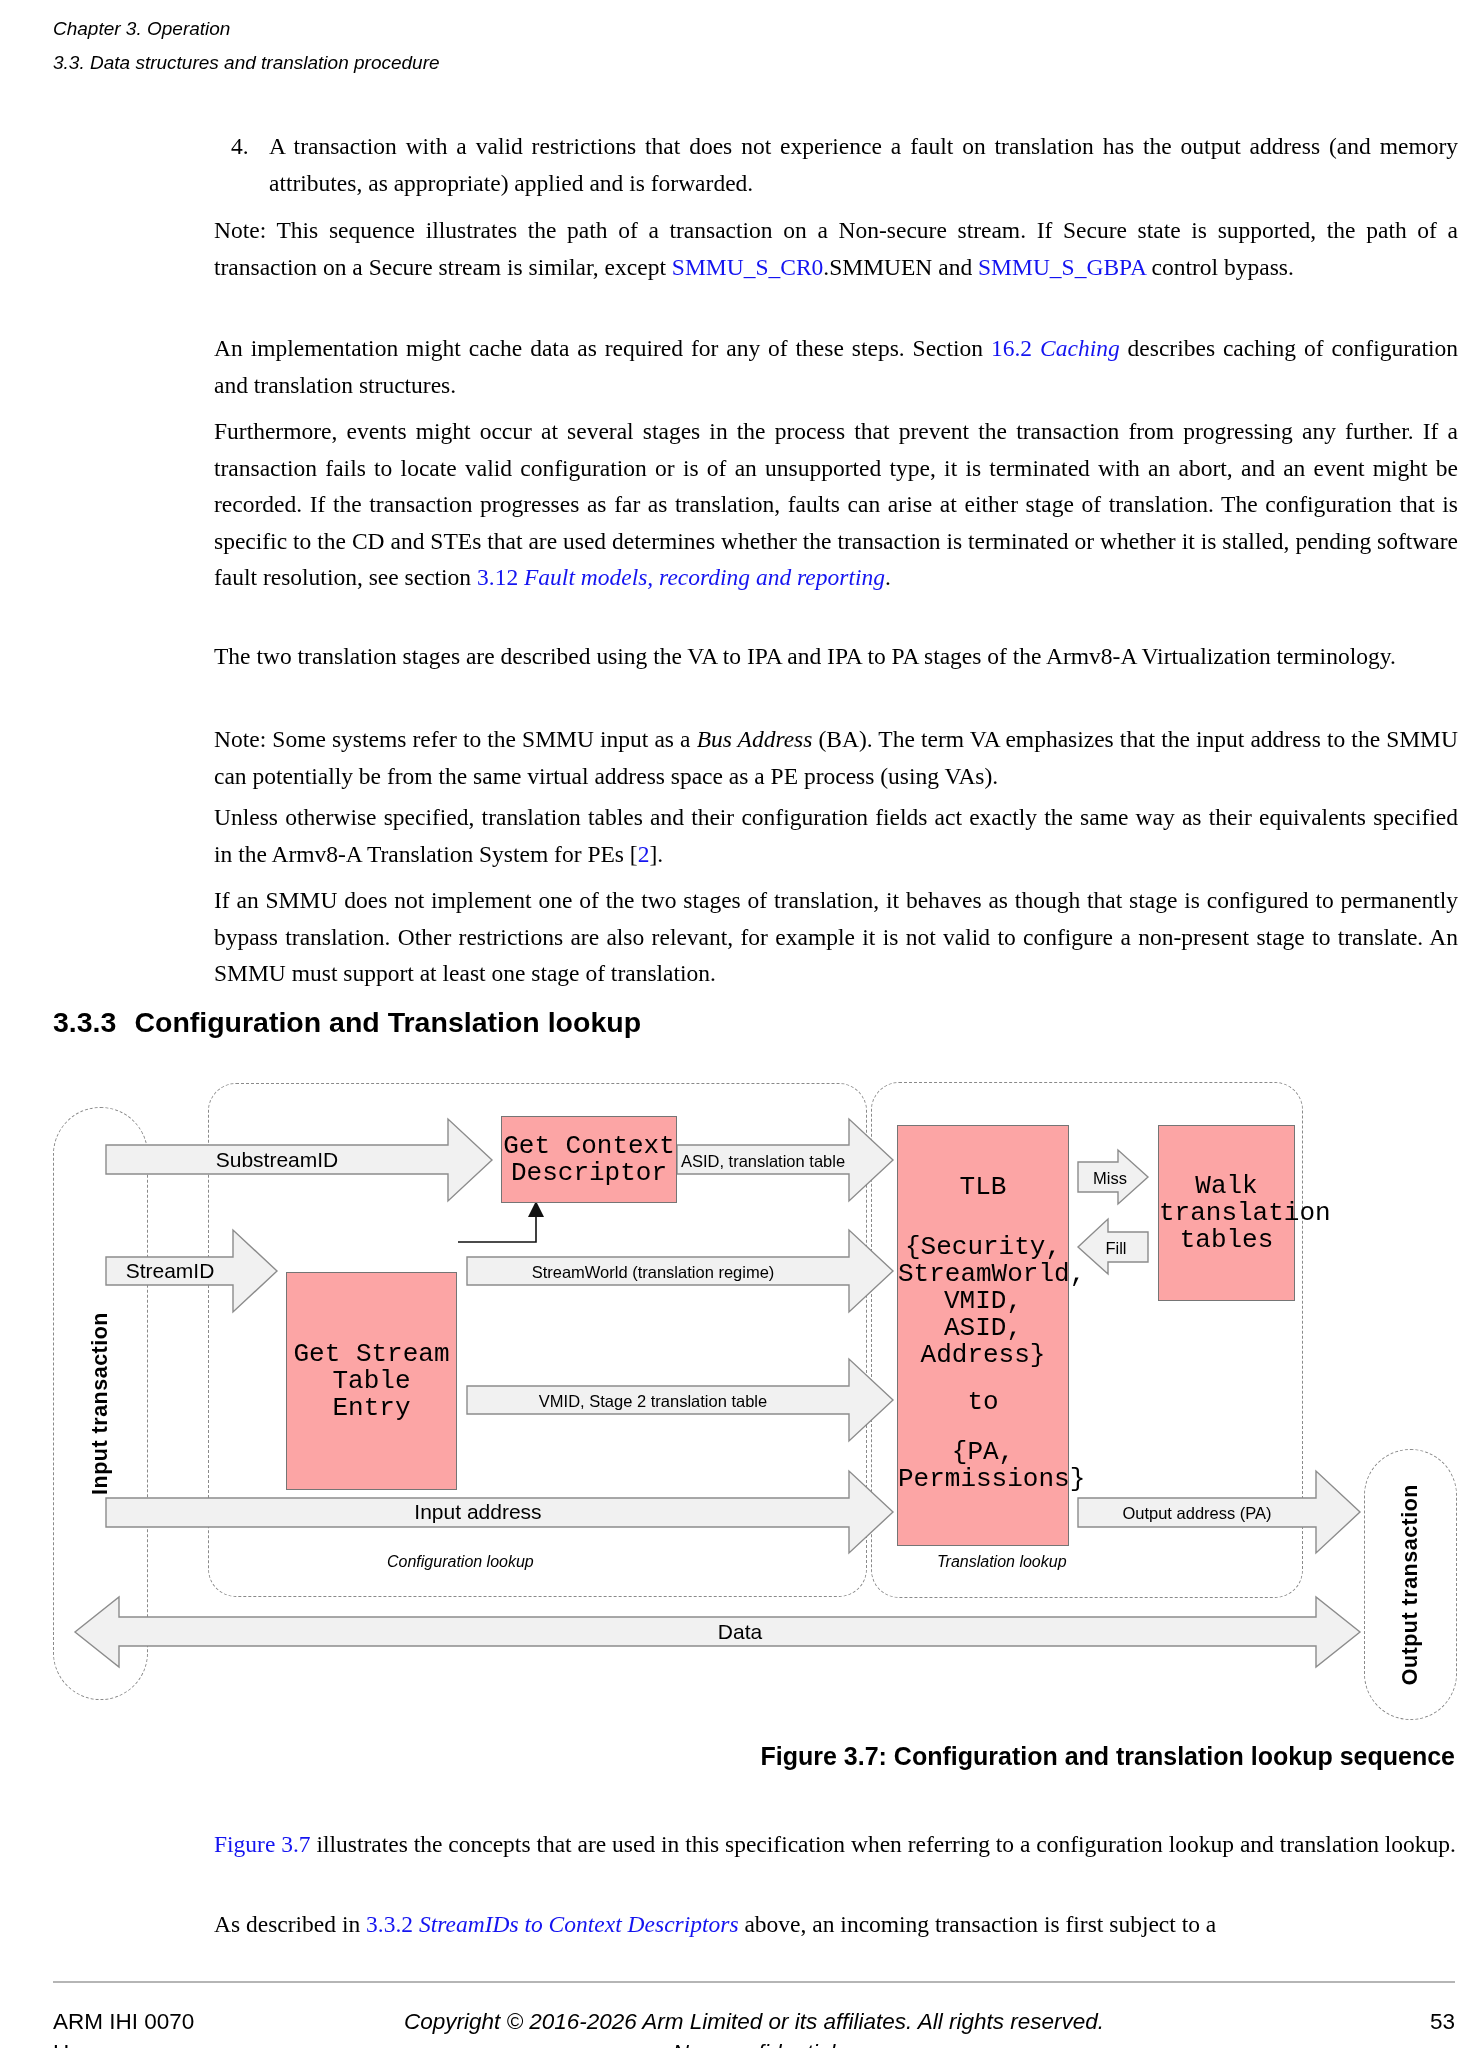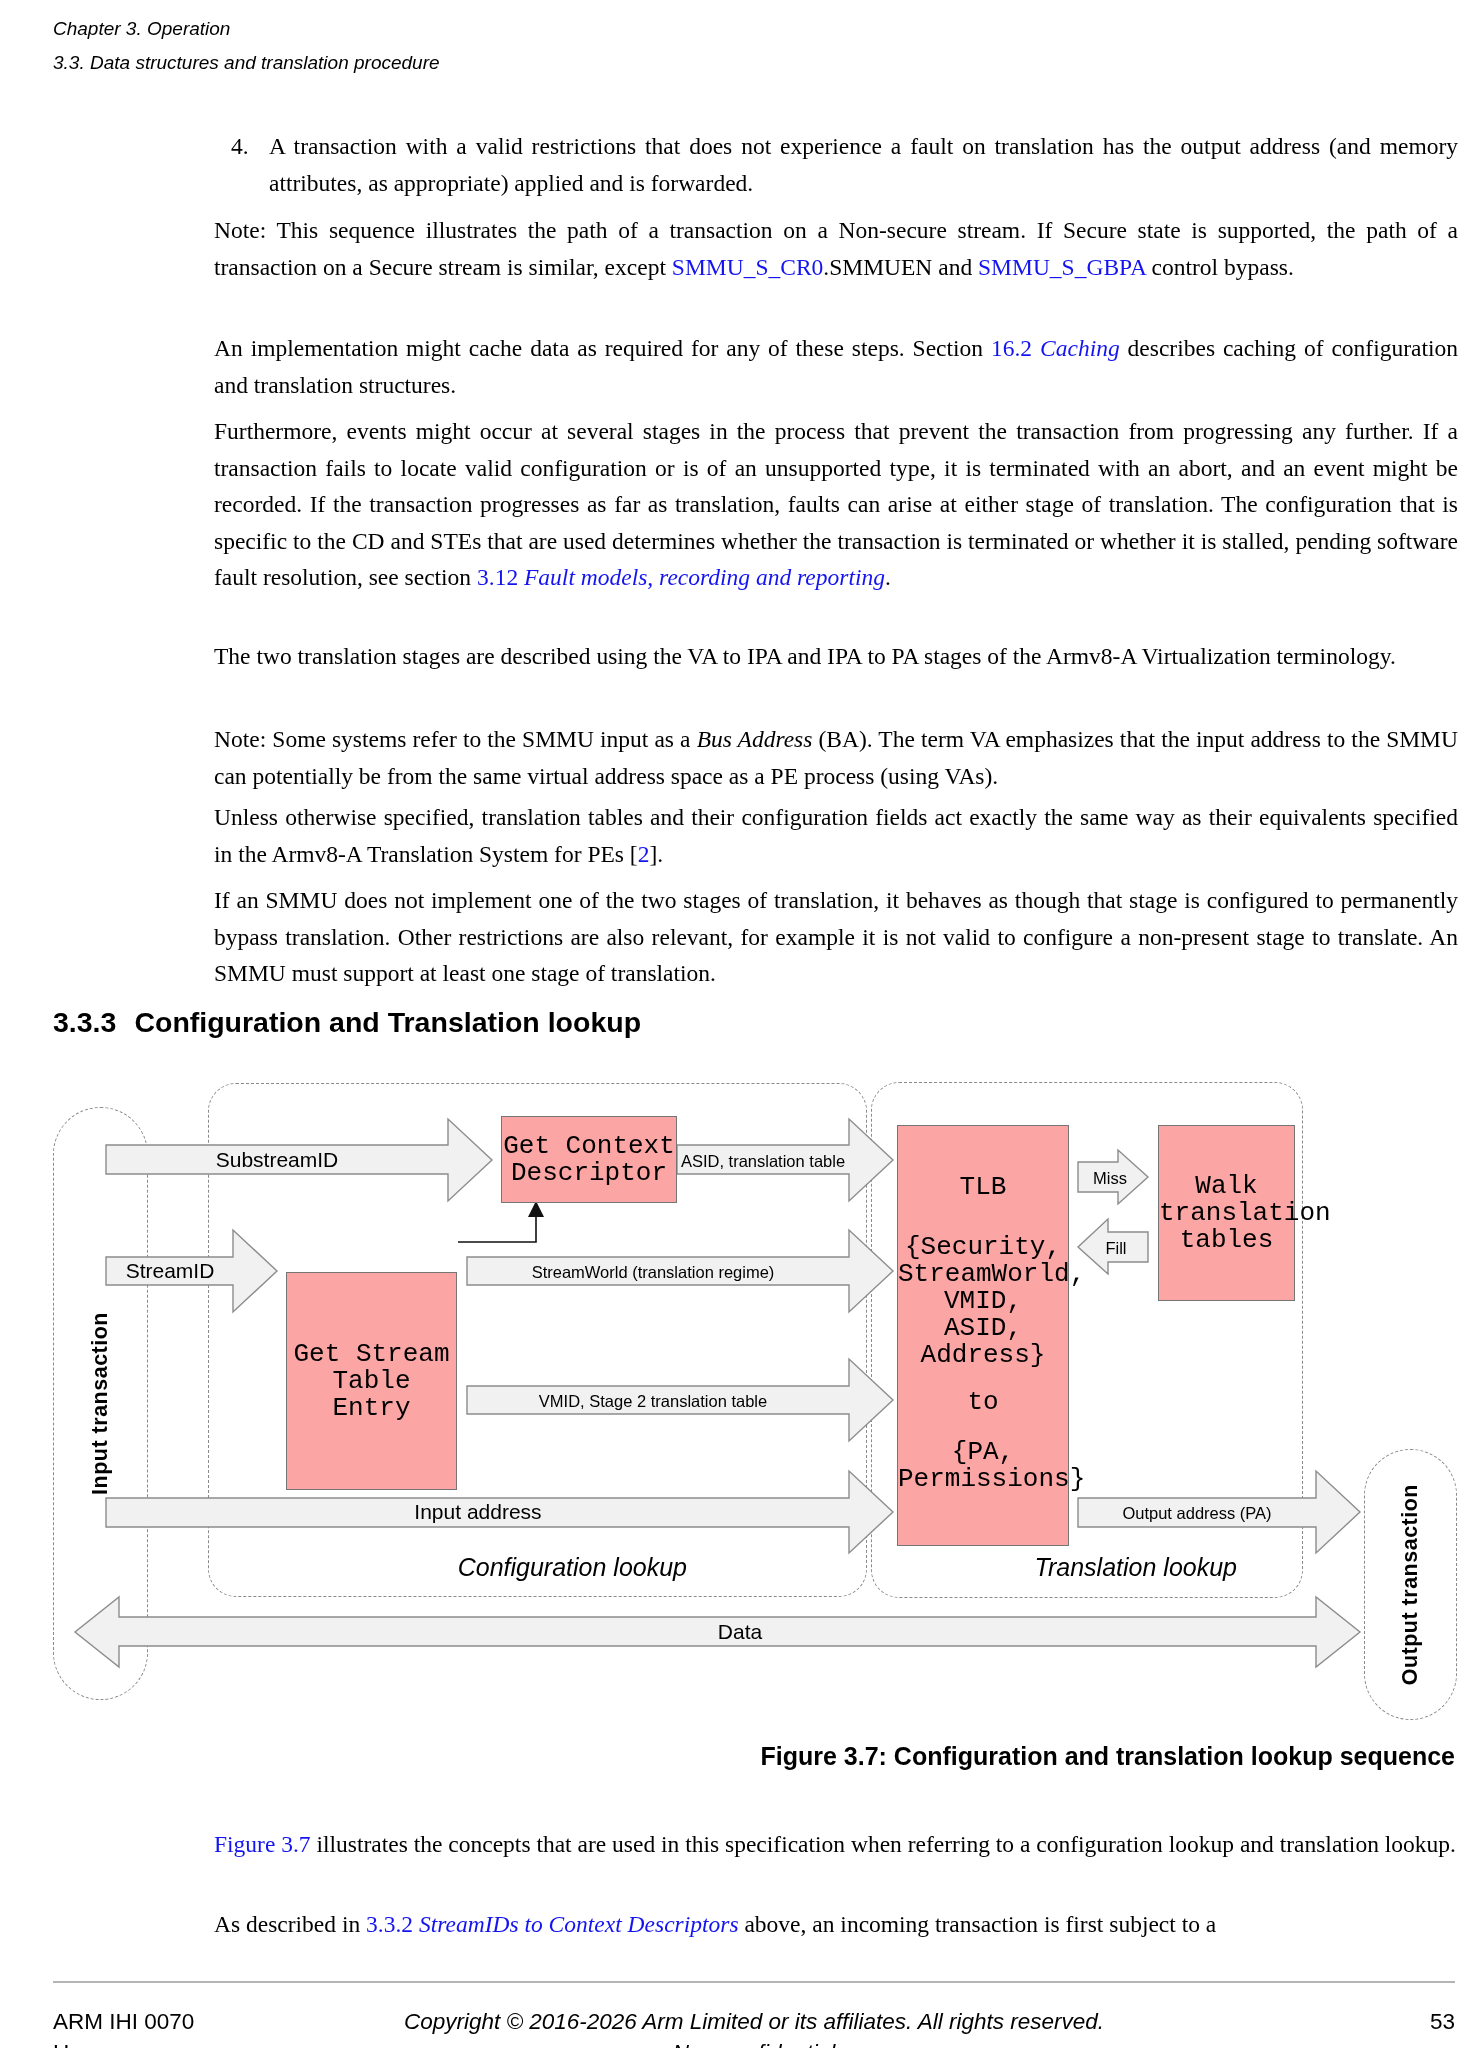"Configuration lookup" .regionlabel { font-size: 25px -> 16px; text-align: right -> left }
